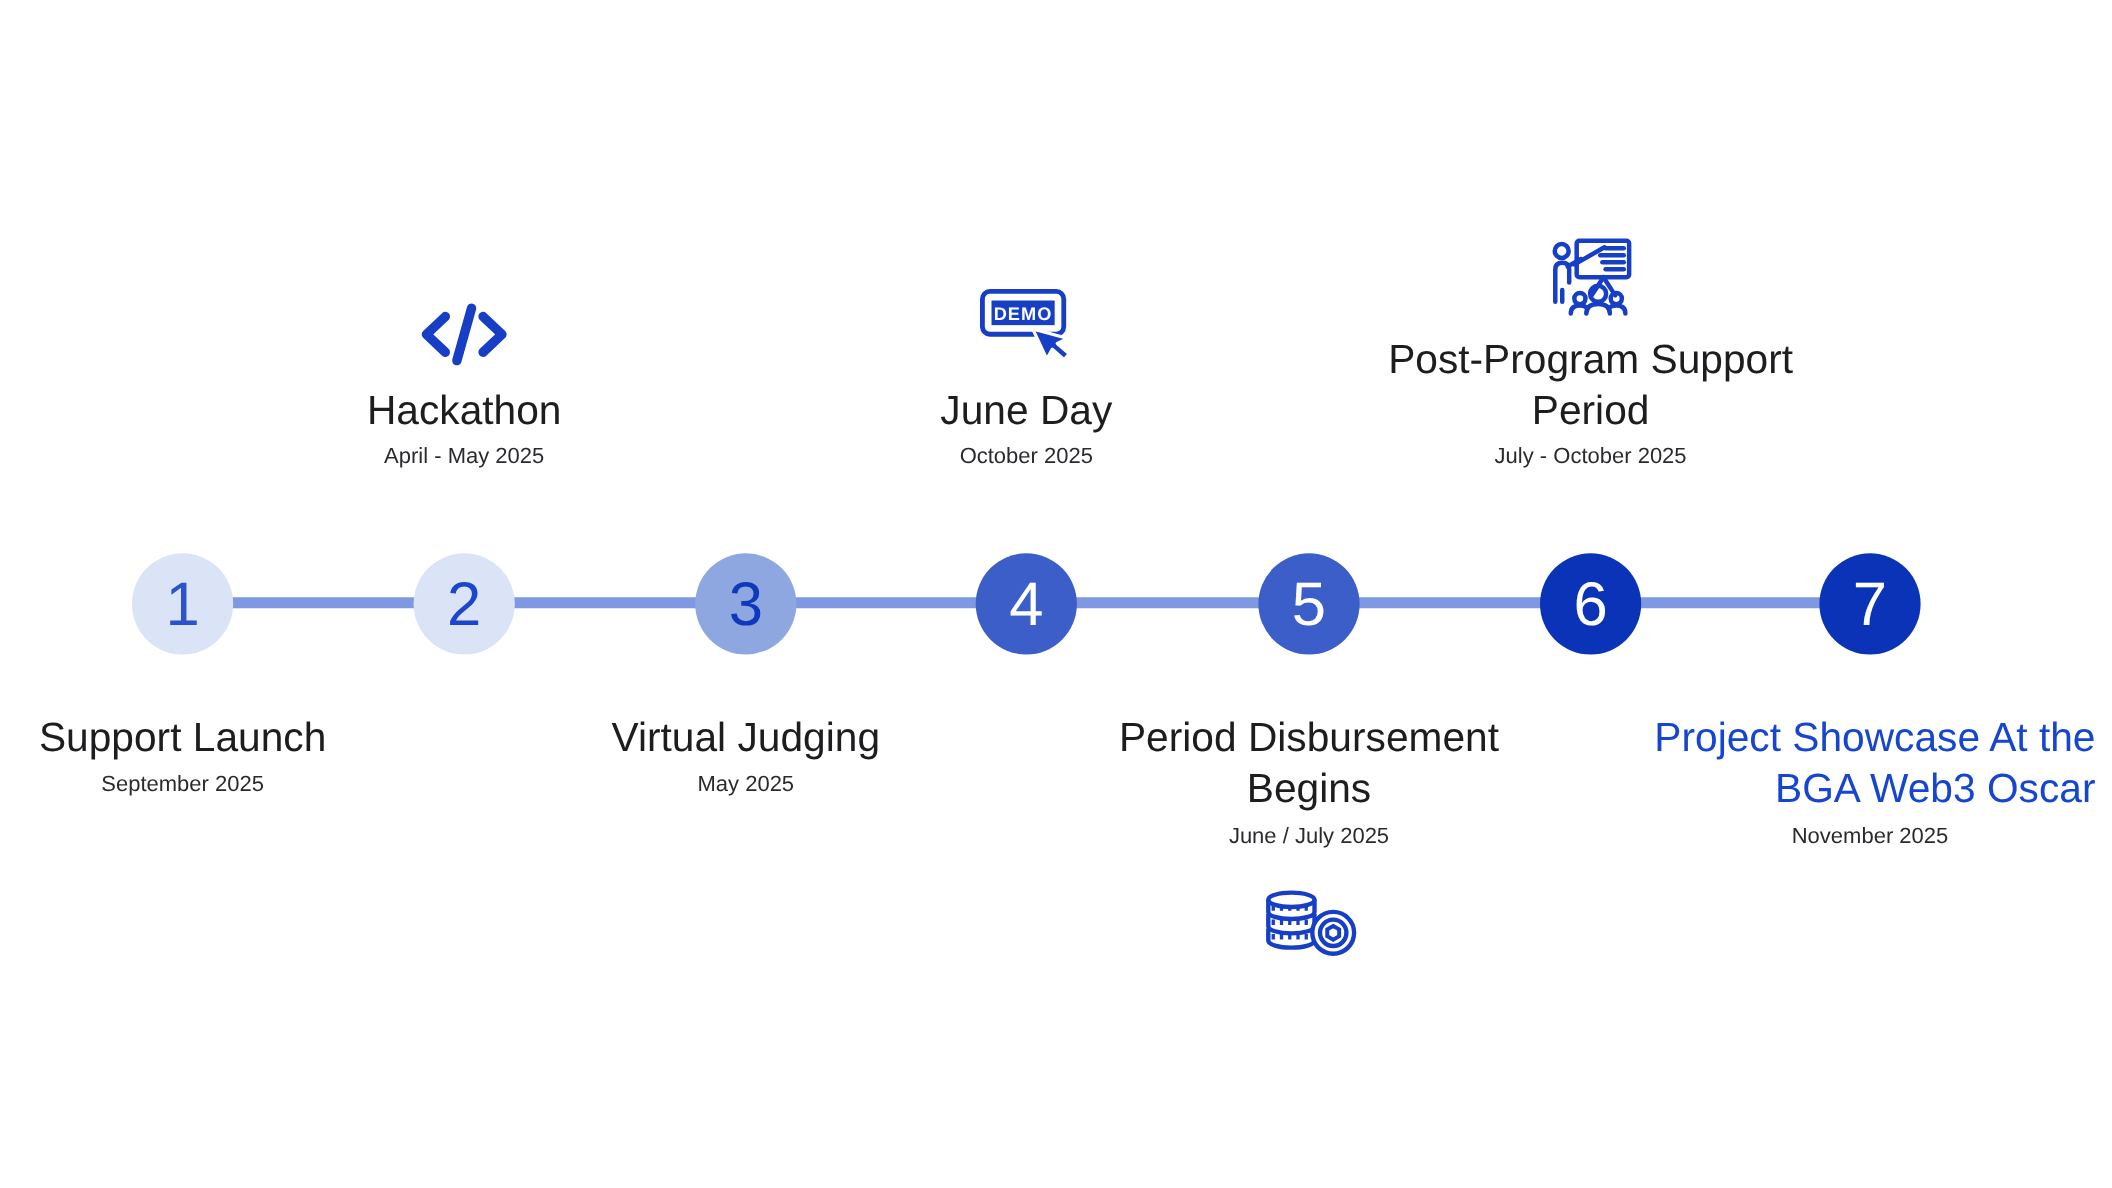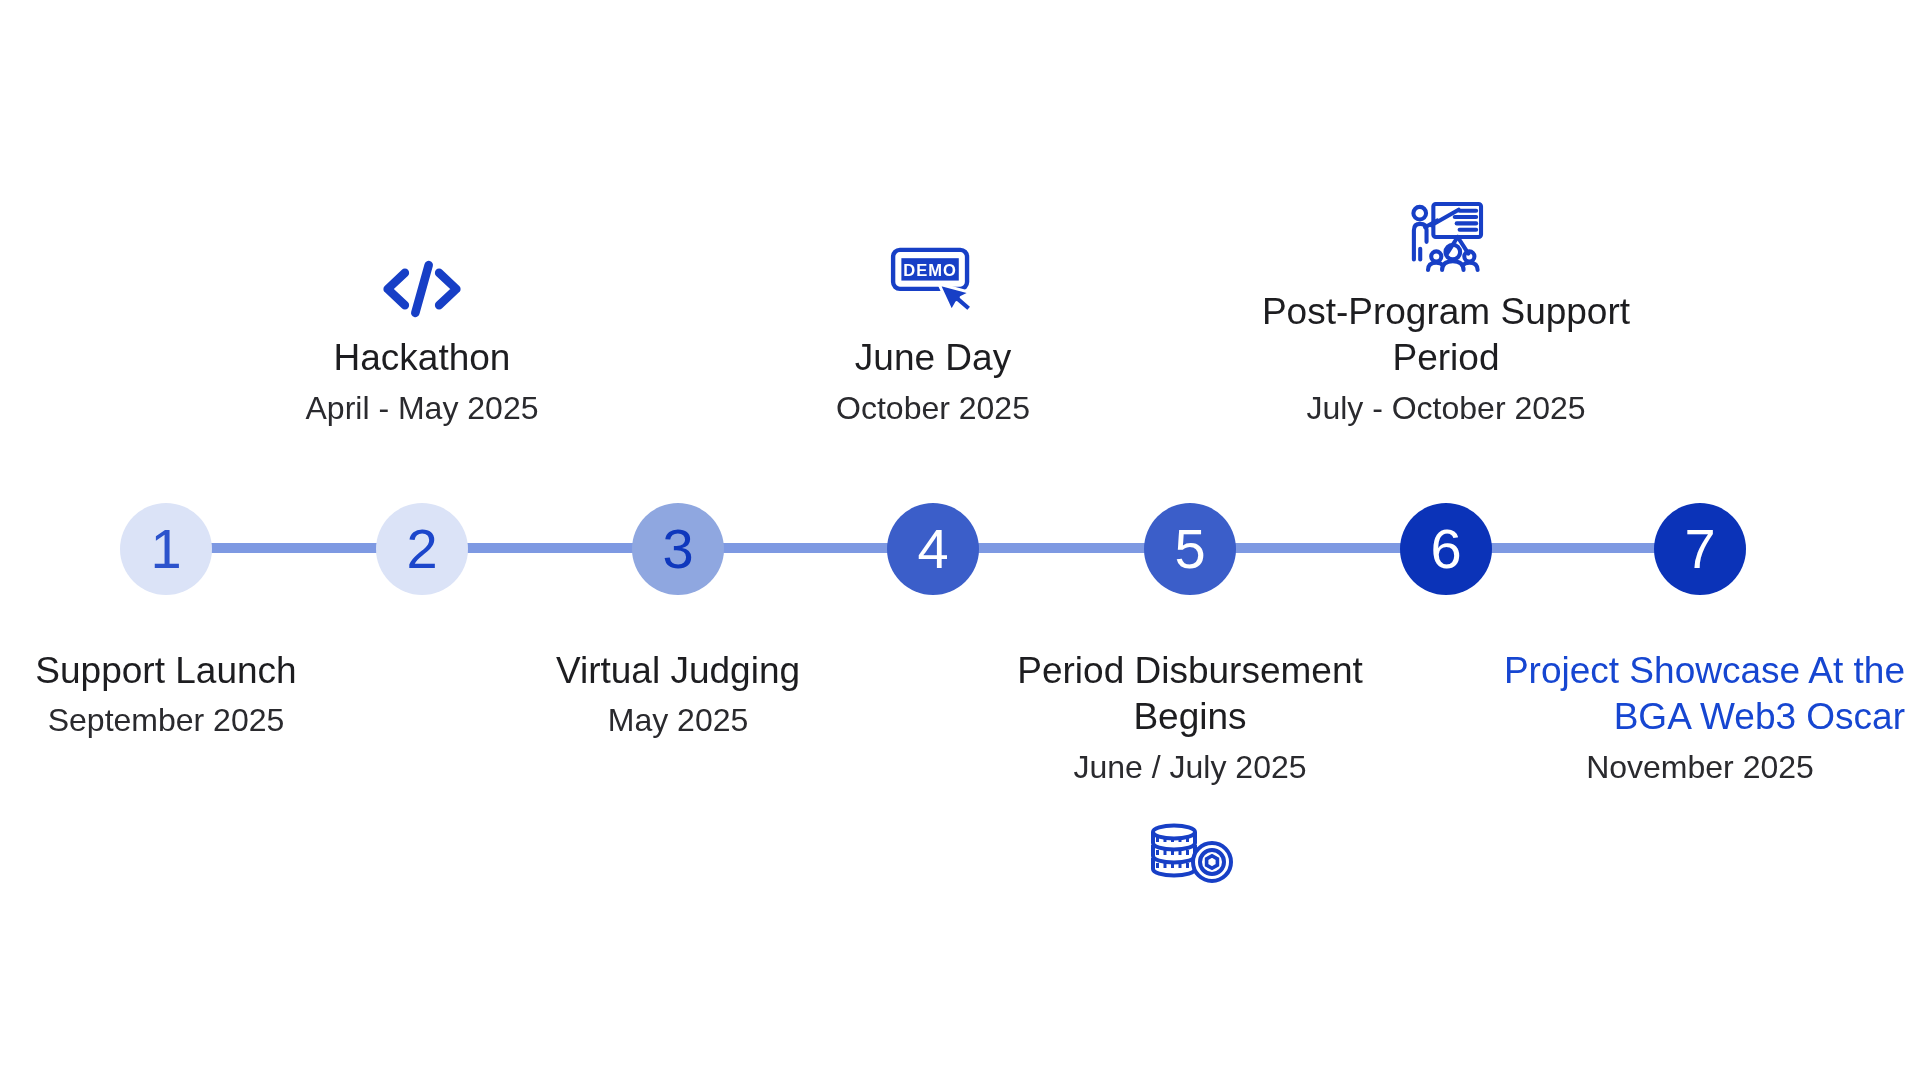"April - May 2025" .date { font-size: 32px -> 20px }
